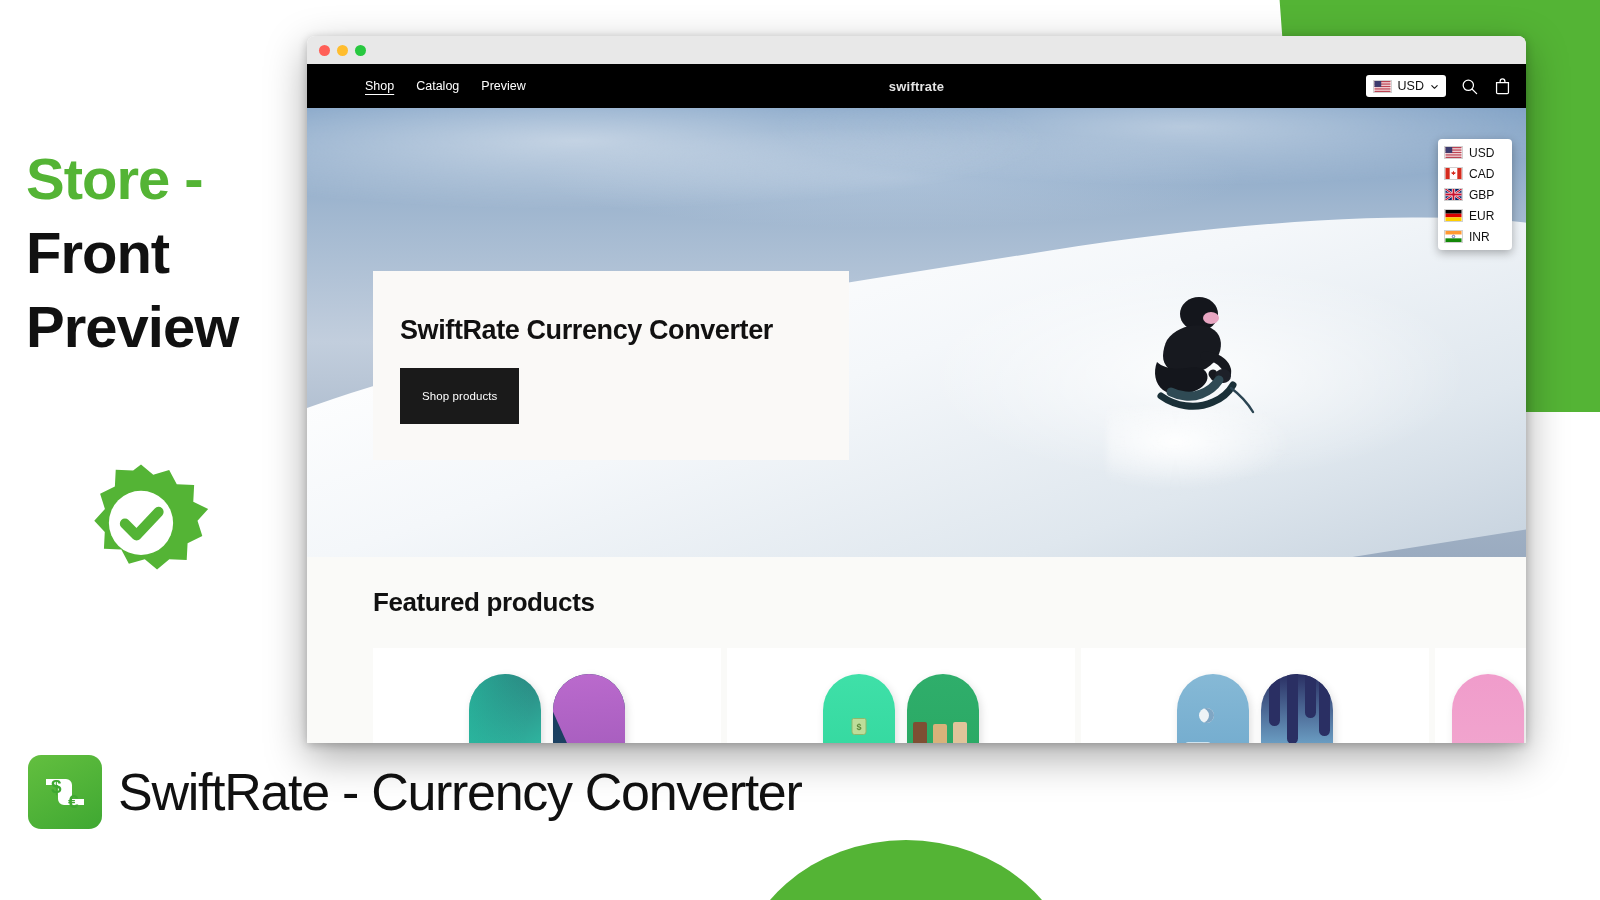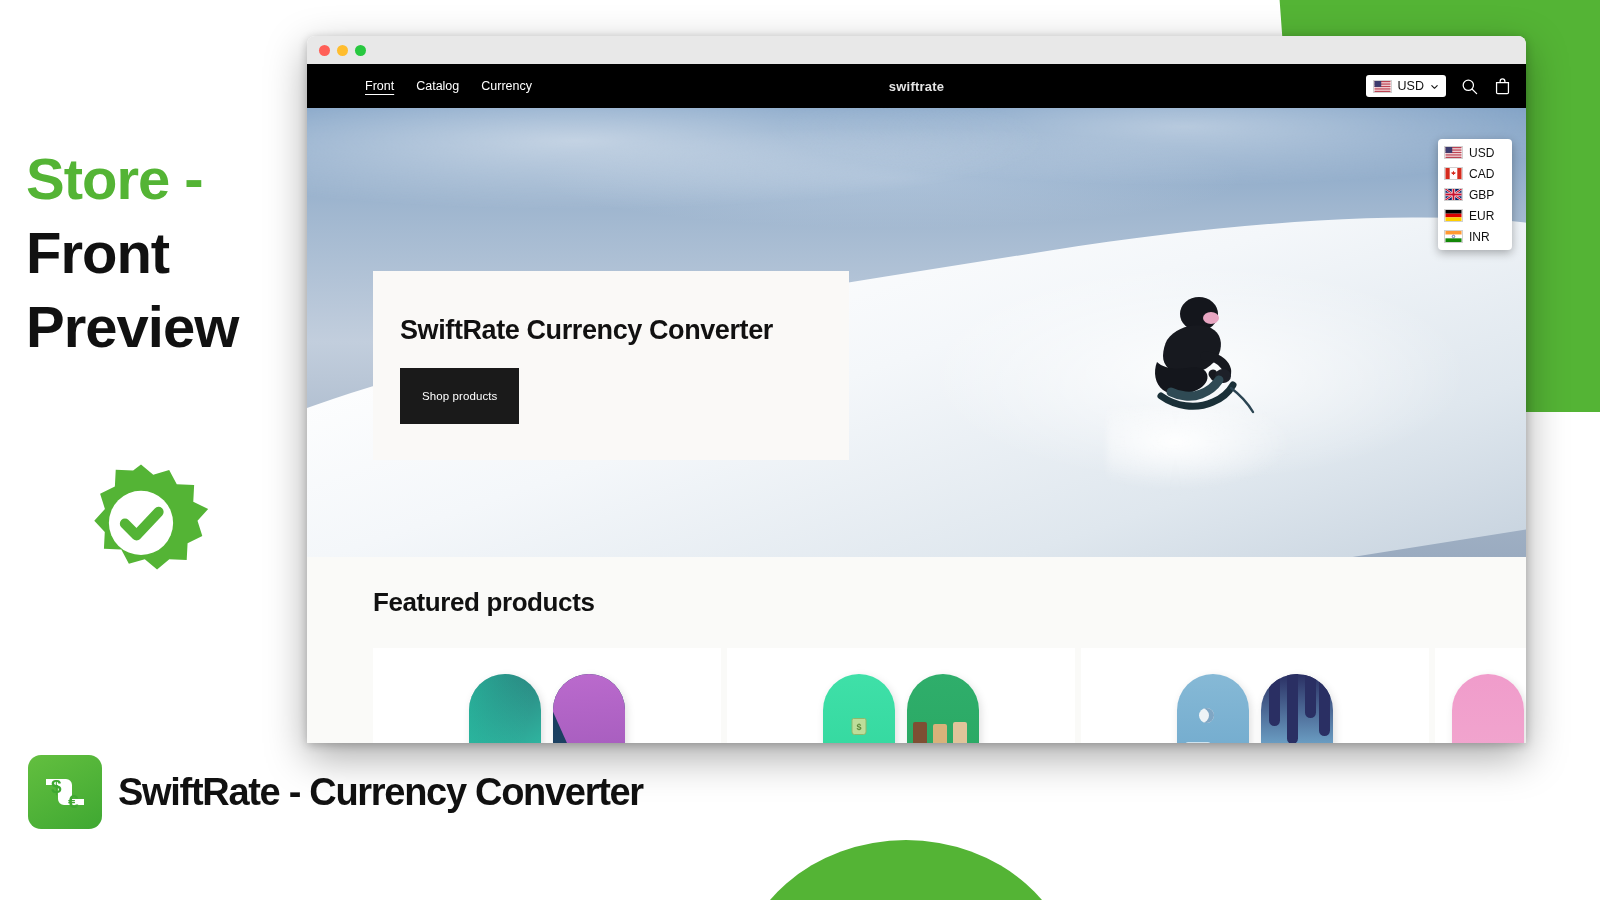"Front" a.nav-link { text: Front -> Shop }
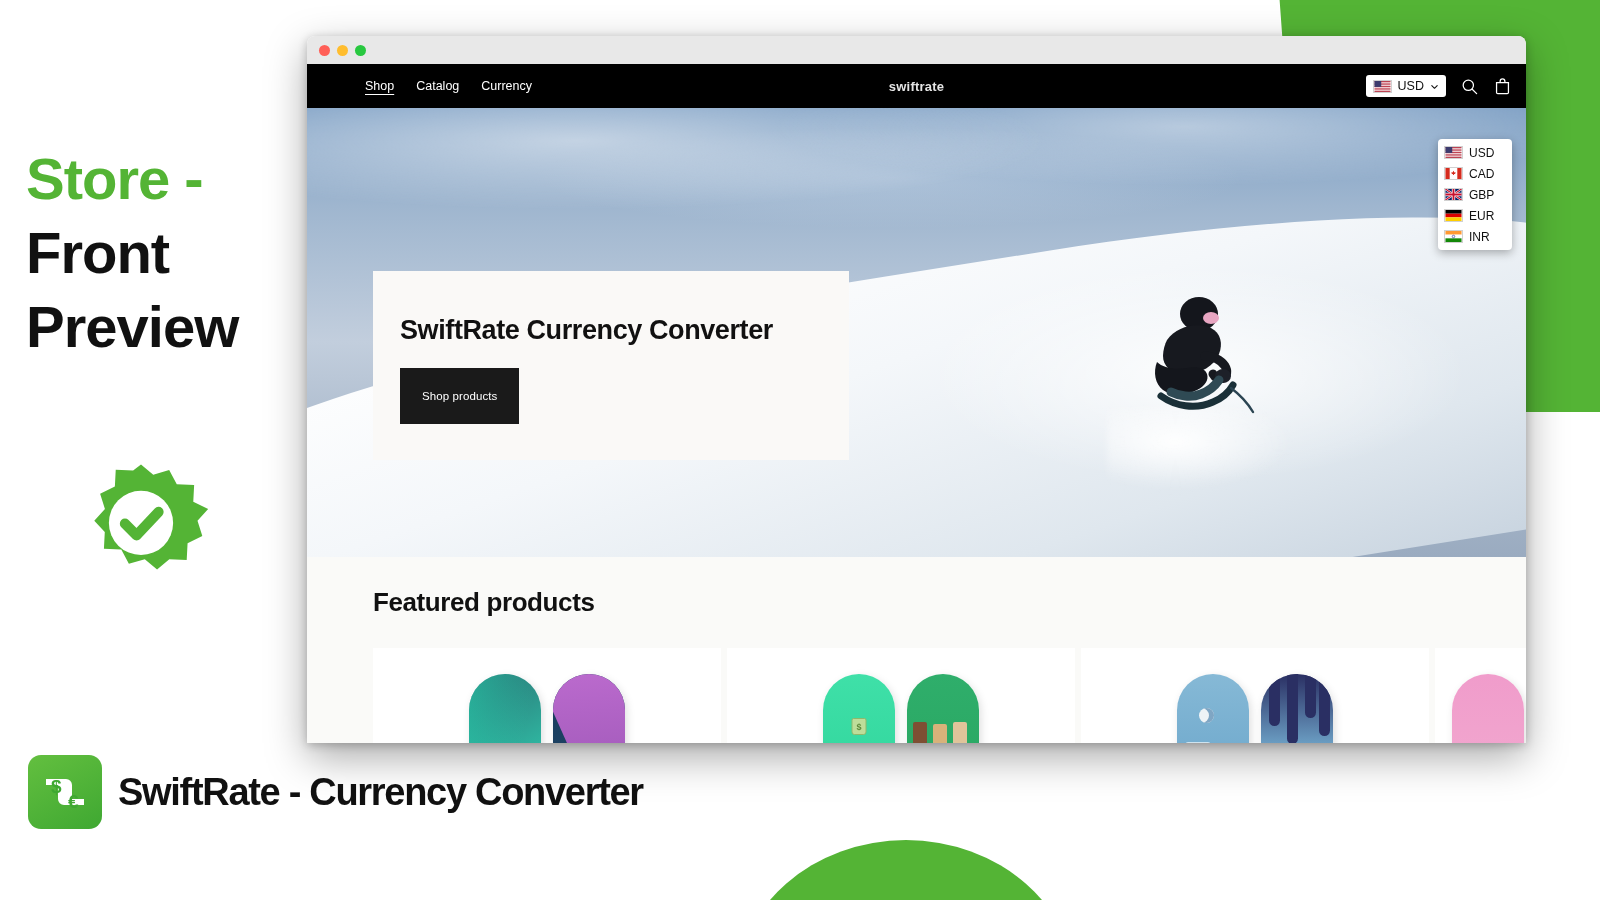"Currency" a.nav-link { text: Currency -> Preview }
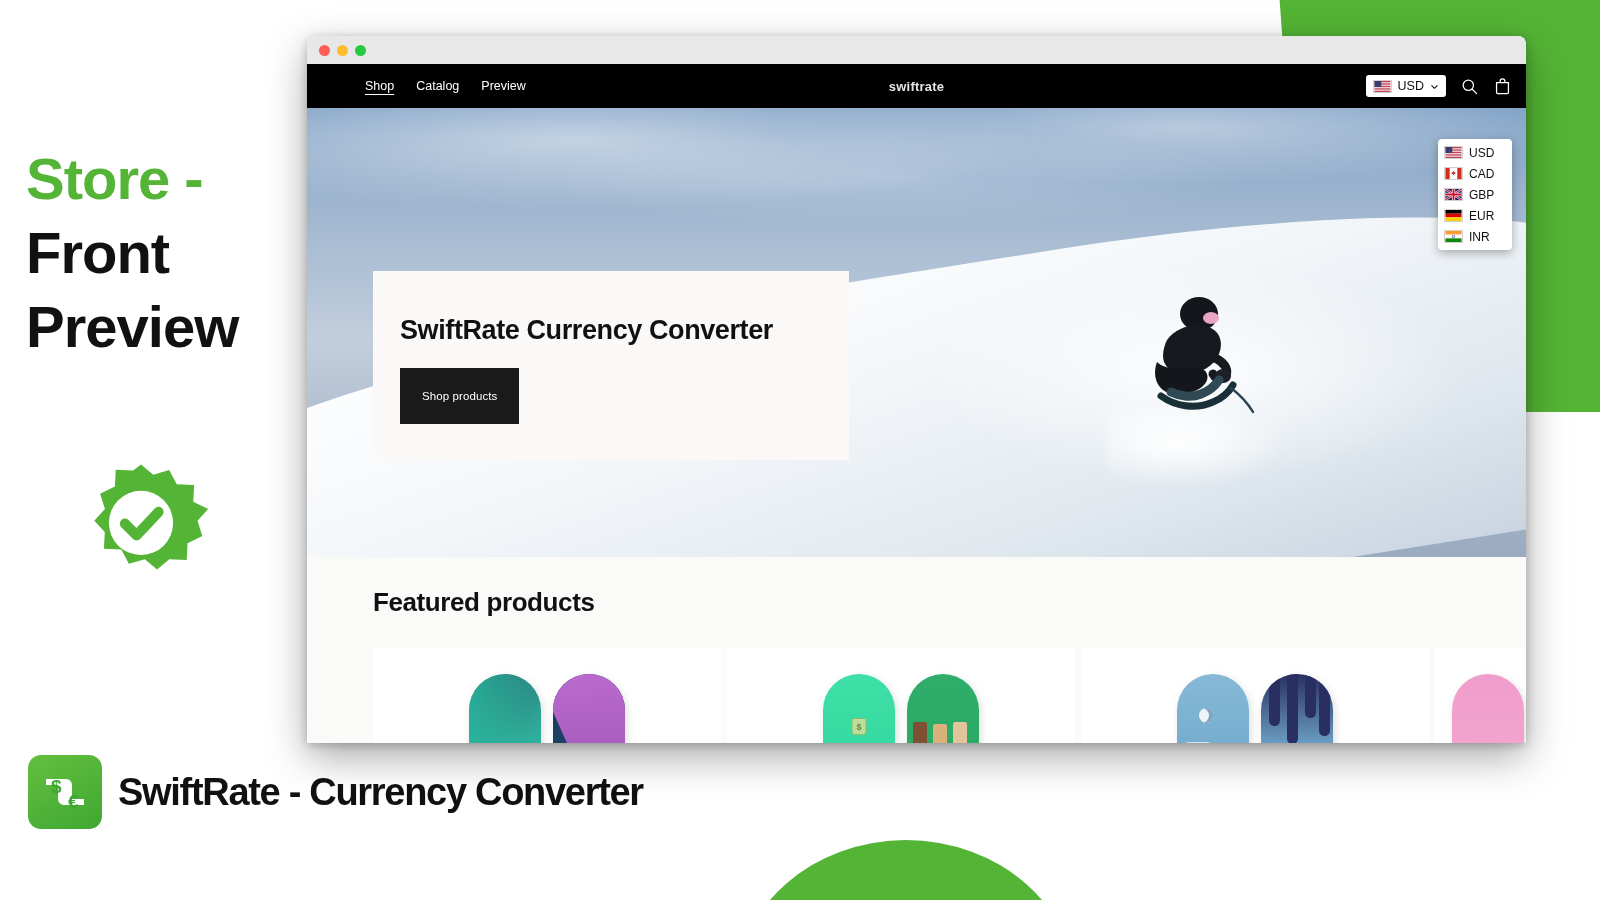"SwiftRate - Currency Converter" .banner-text { font-size: 38px -> 52px; font-weight: bold -> normal }
